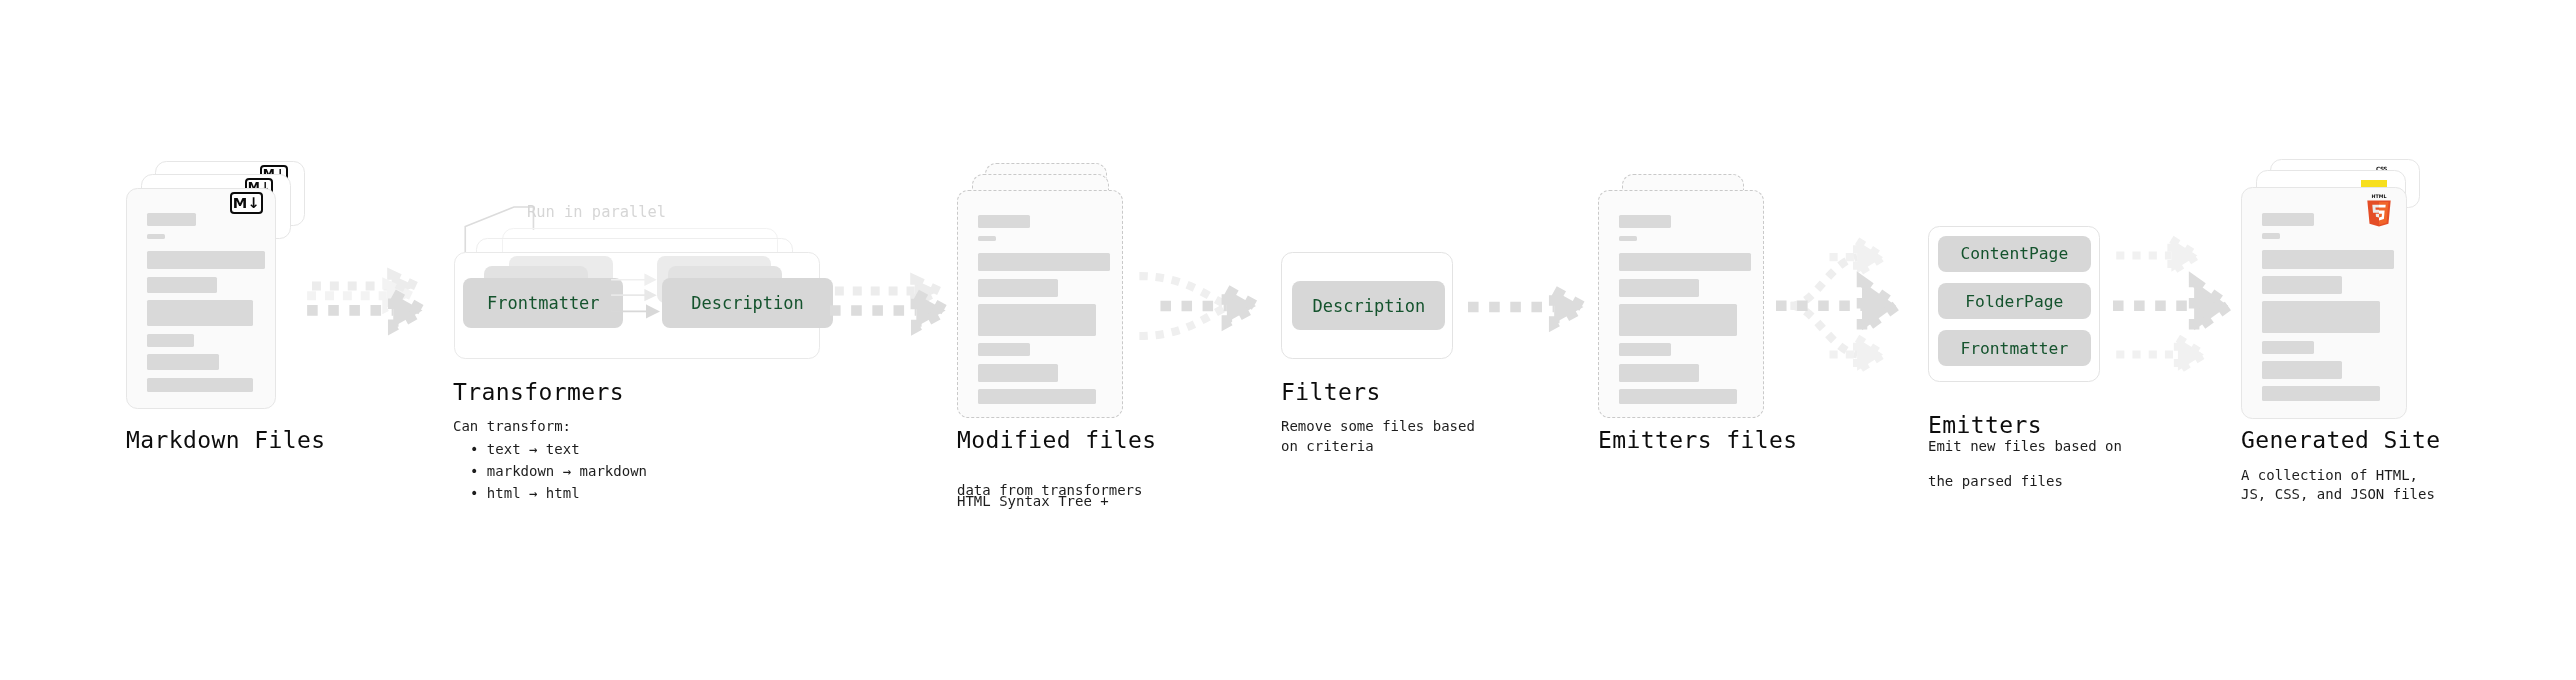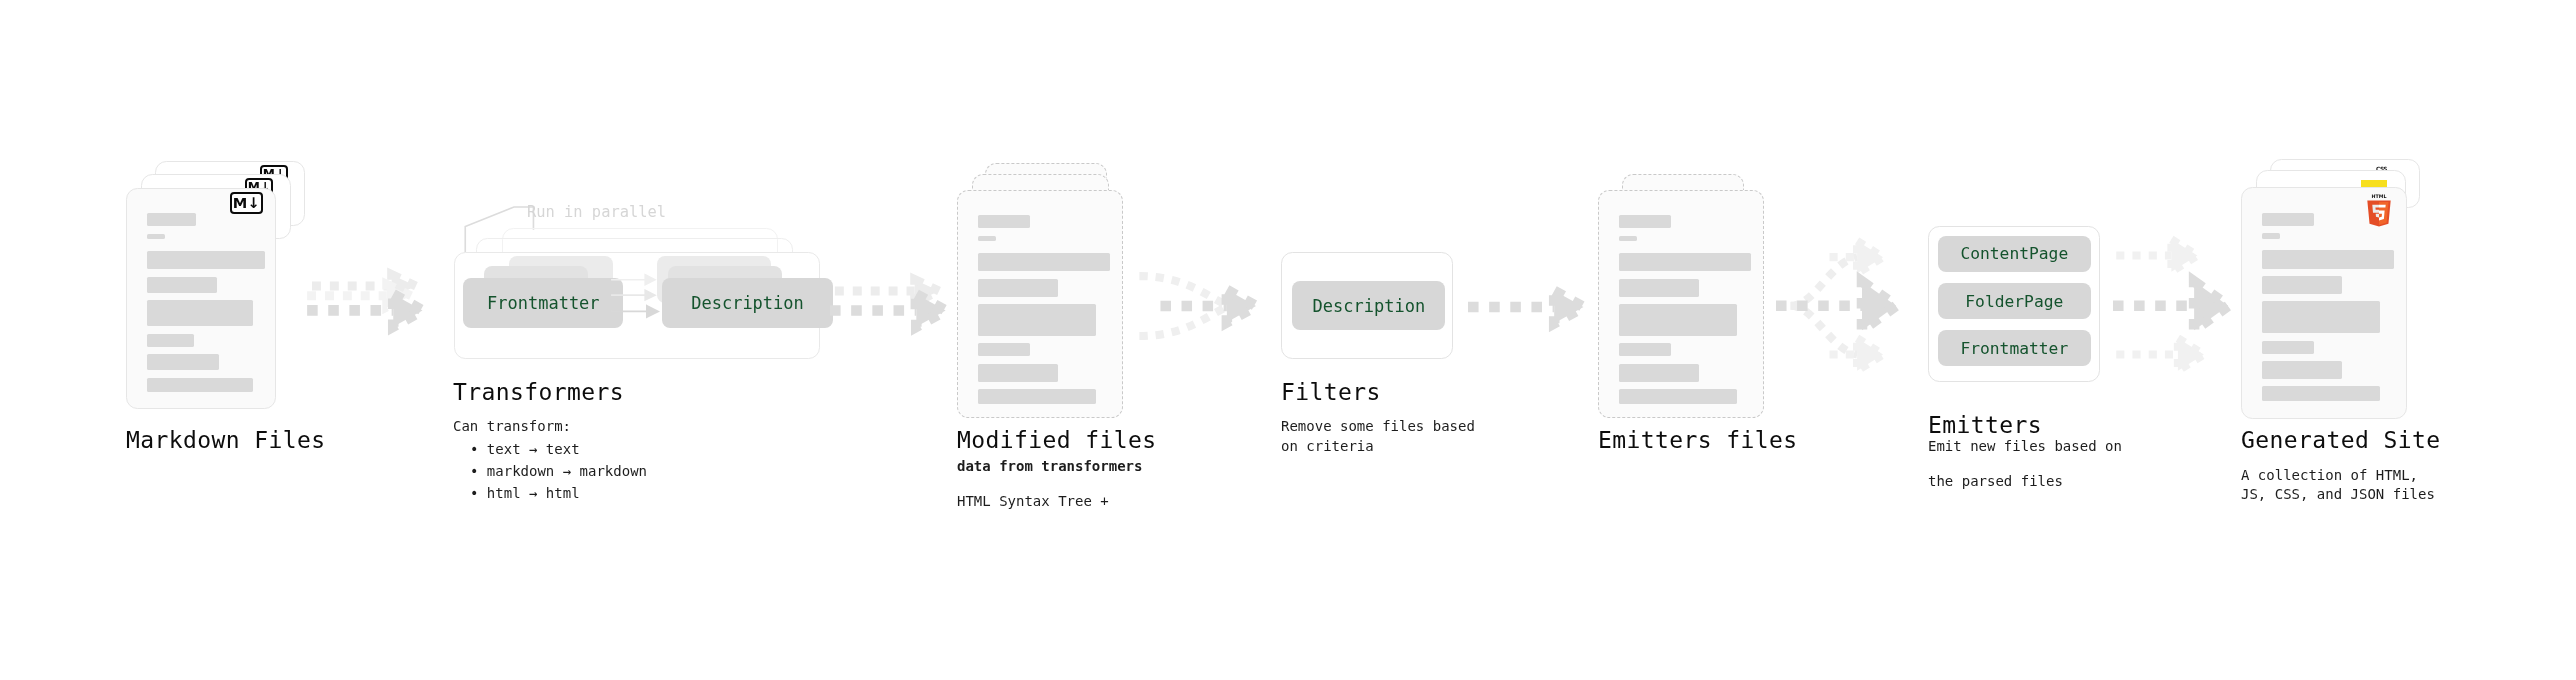"data from transformers" div.sub { font-weight: bold -> none; top: 456px -> 480px }
